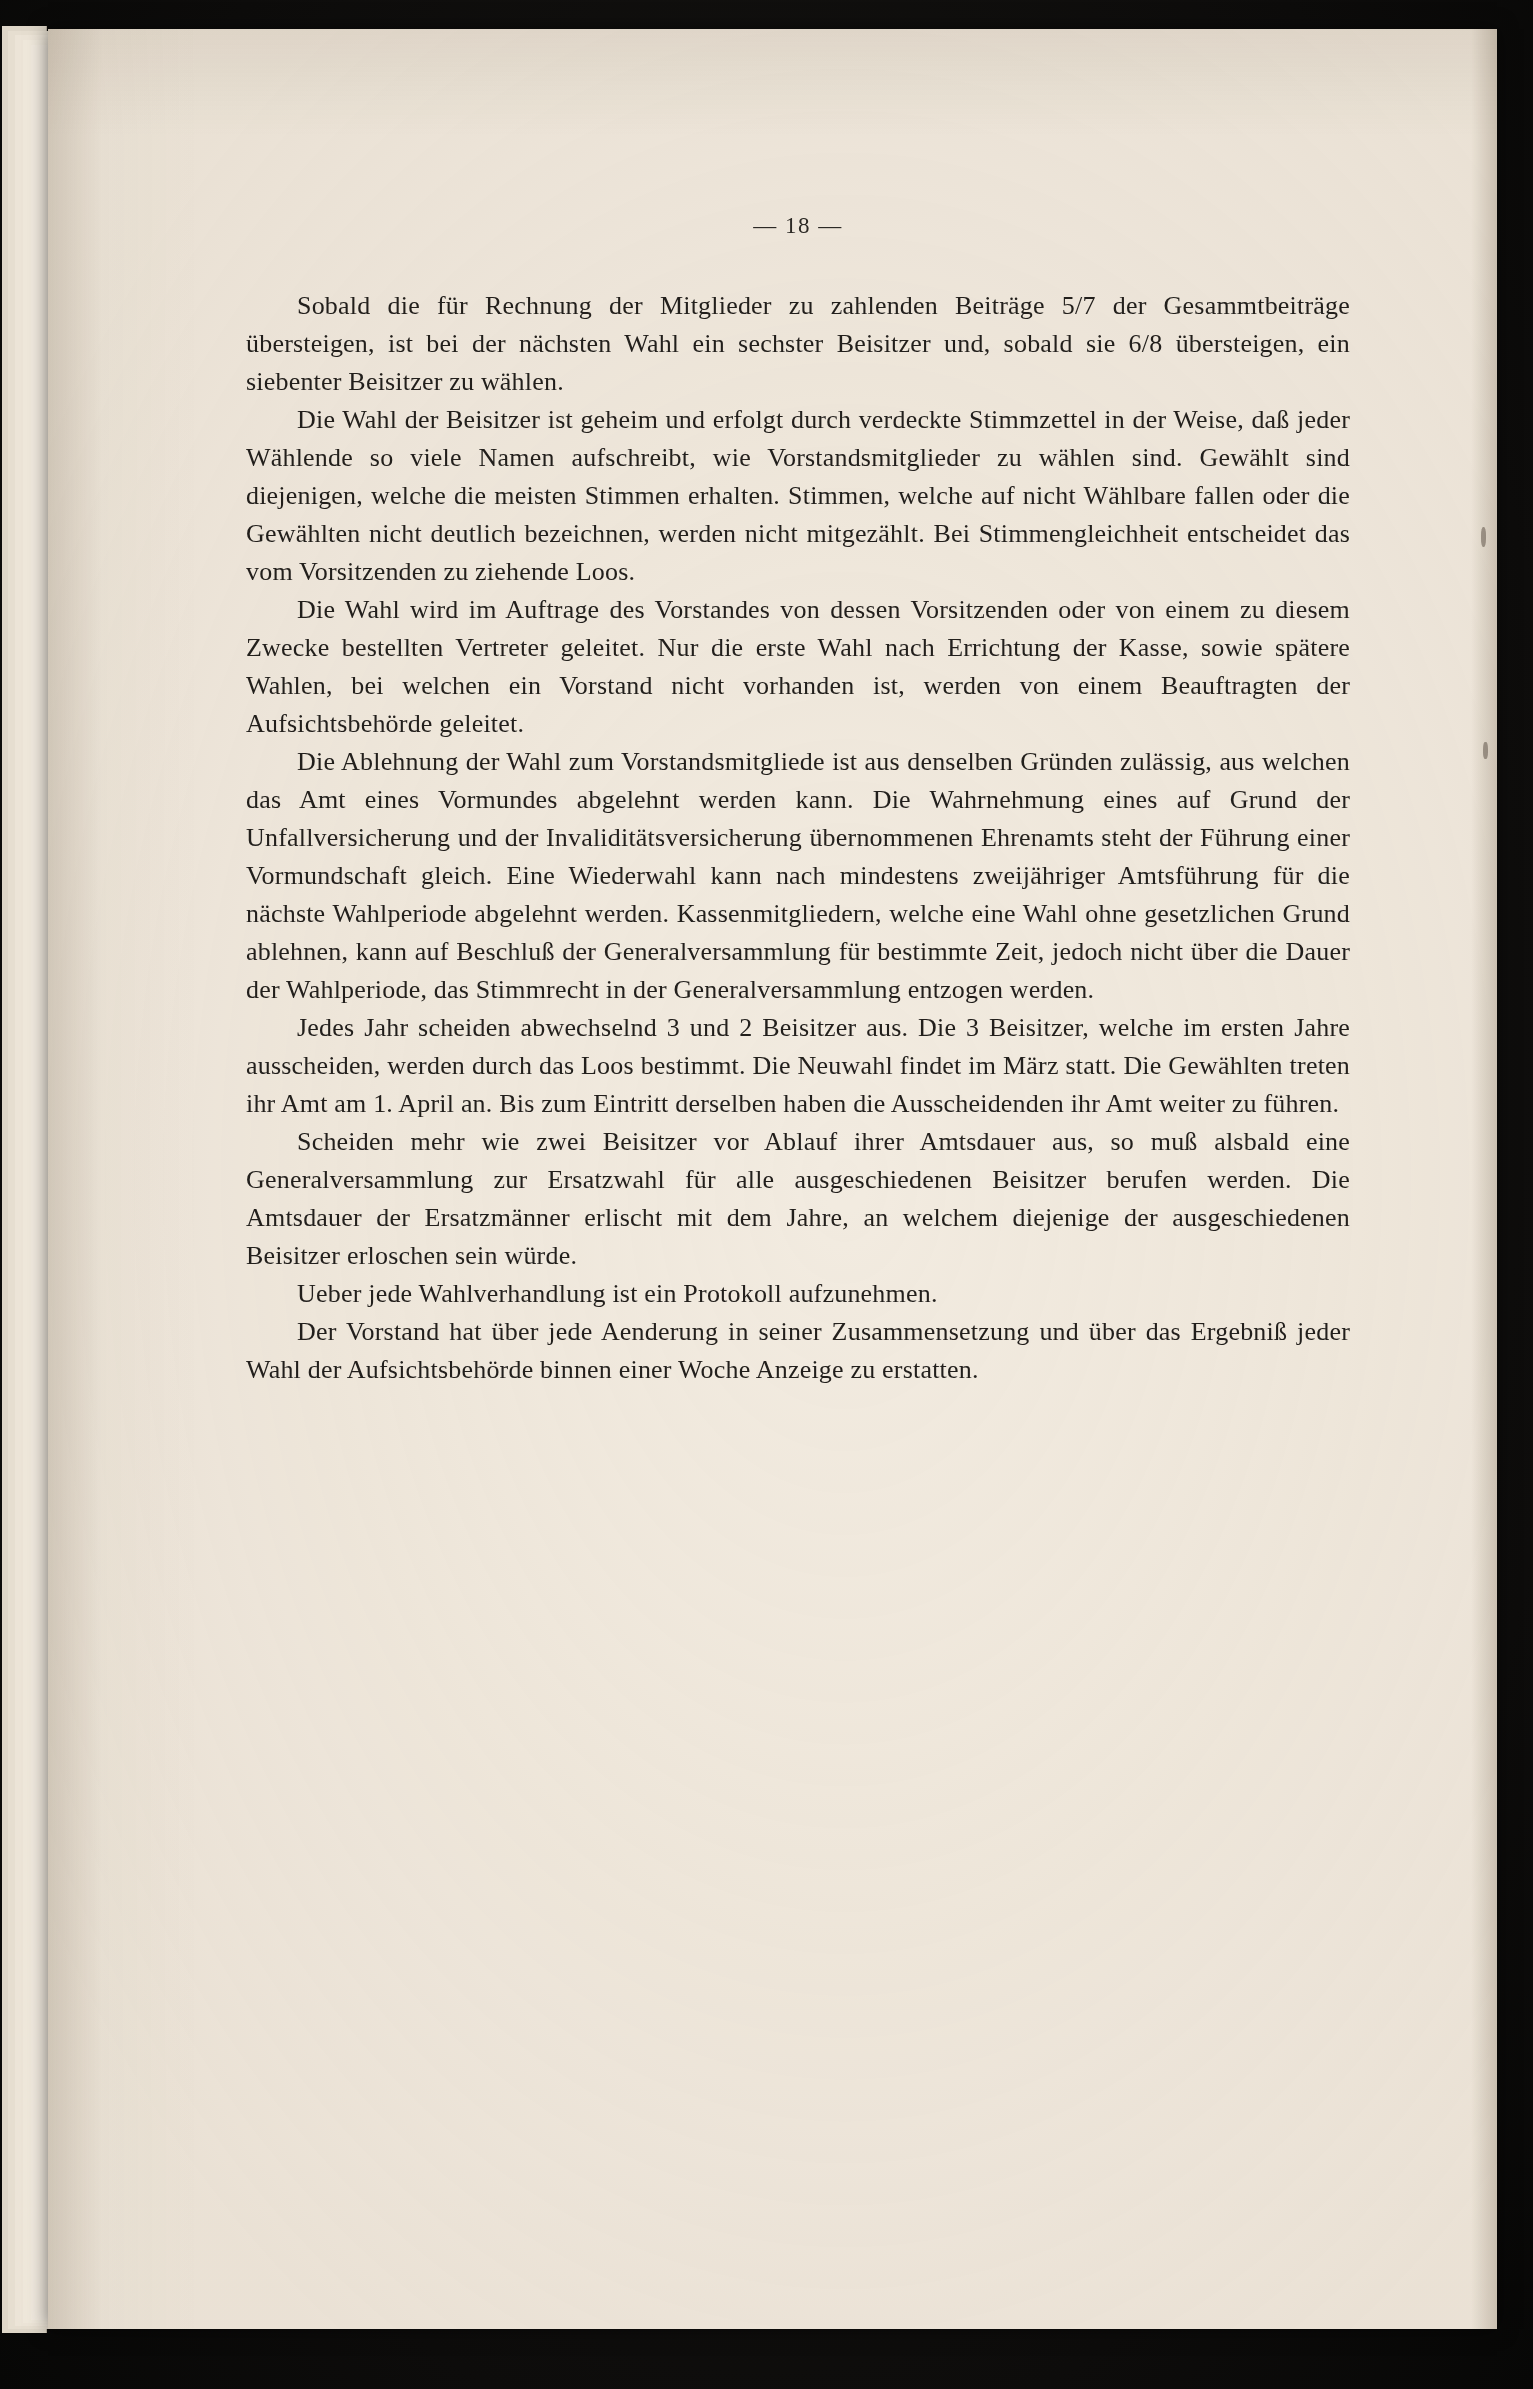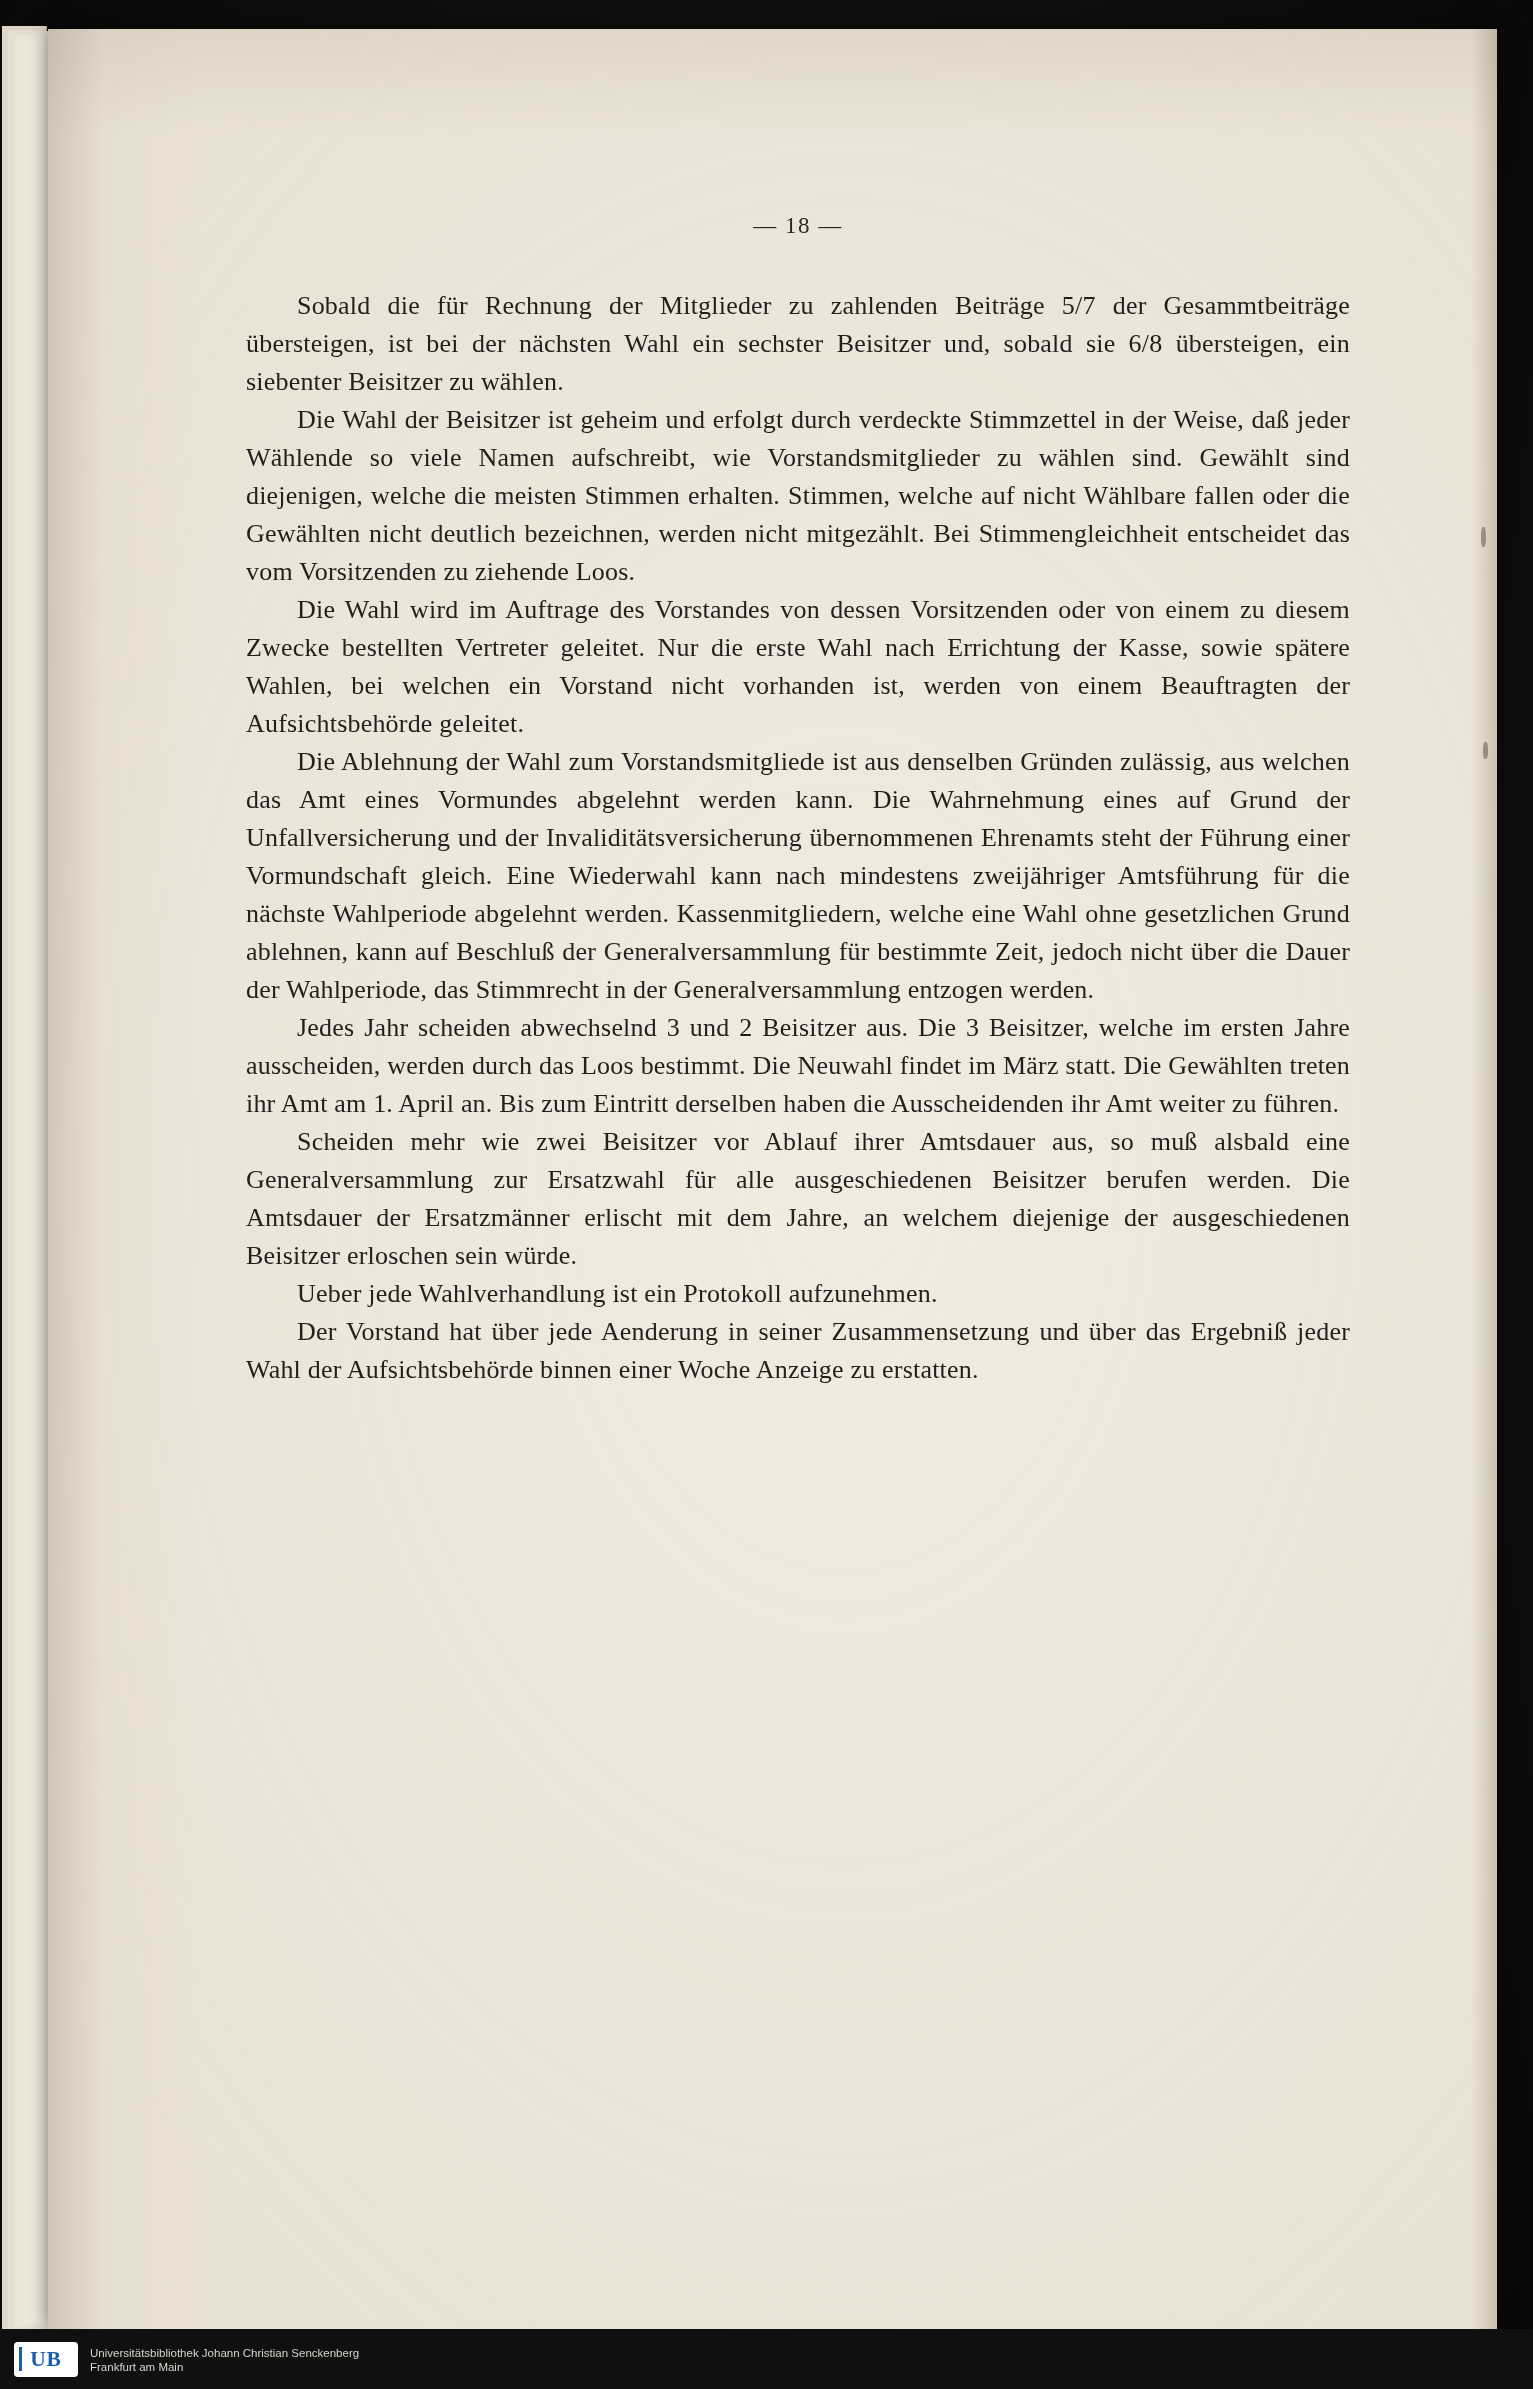"UB" div.footer-bar { html: <div> <div> <span></span> <span>UB</span> </div> <div> <div>Universitätsbibliothek Johann Christian Senckenberg</div> <div>Frankfurt am Main</div> </div> </div> -> none }
